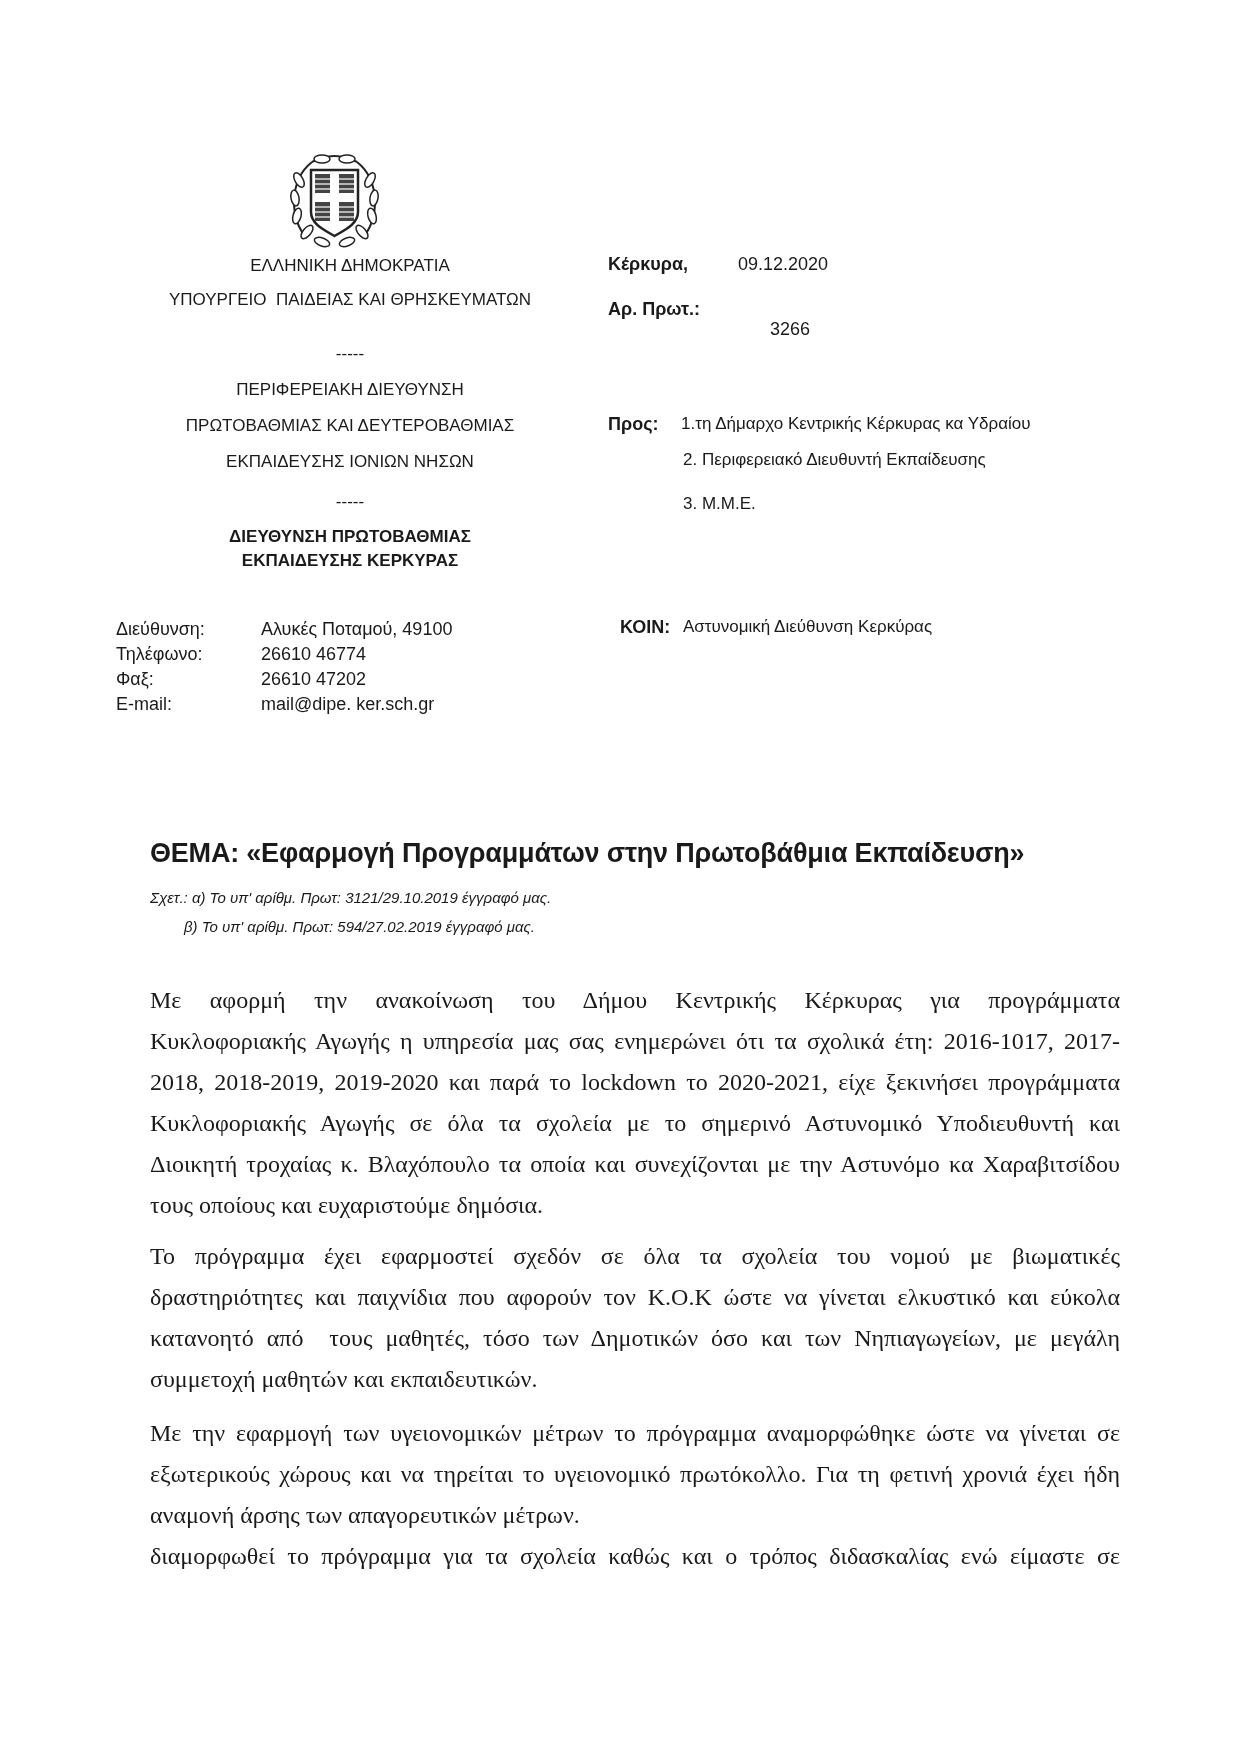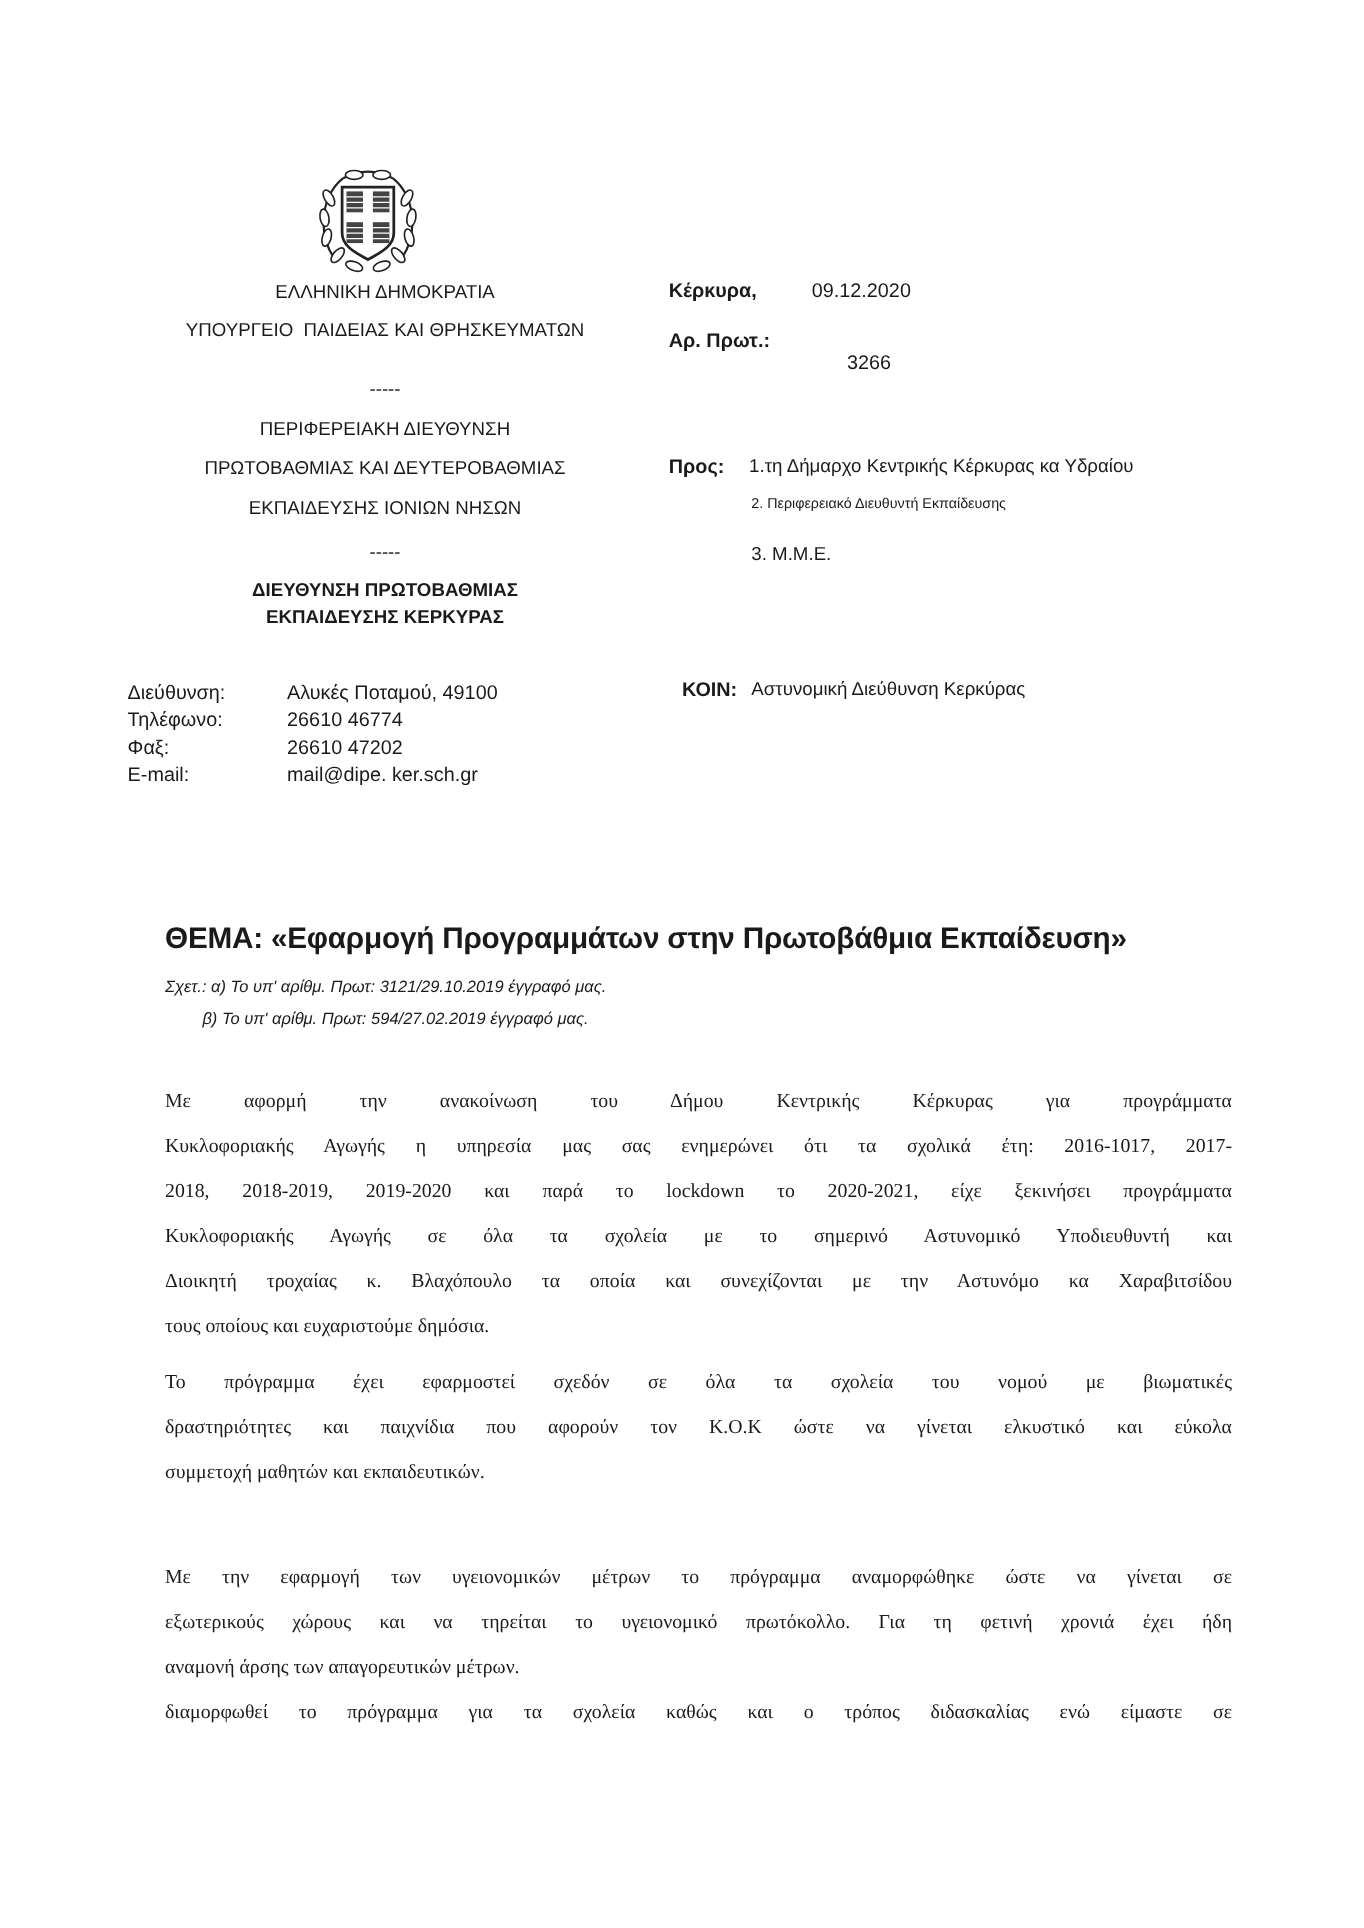"2. Περιφερειακό Διευθυντή Εκπαίδευσης" div.abs { font-size: 13px -> 17px }
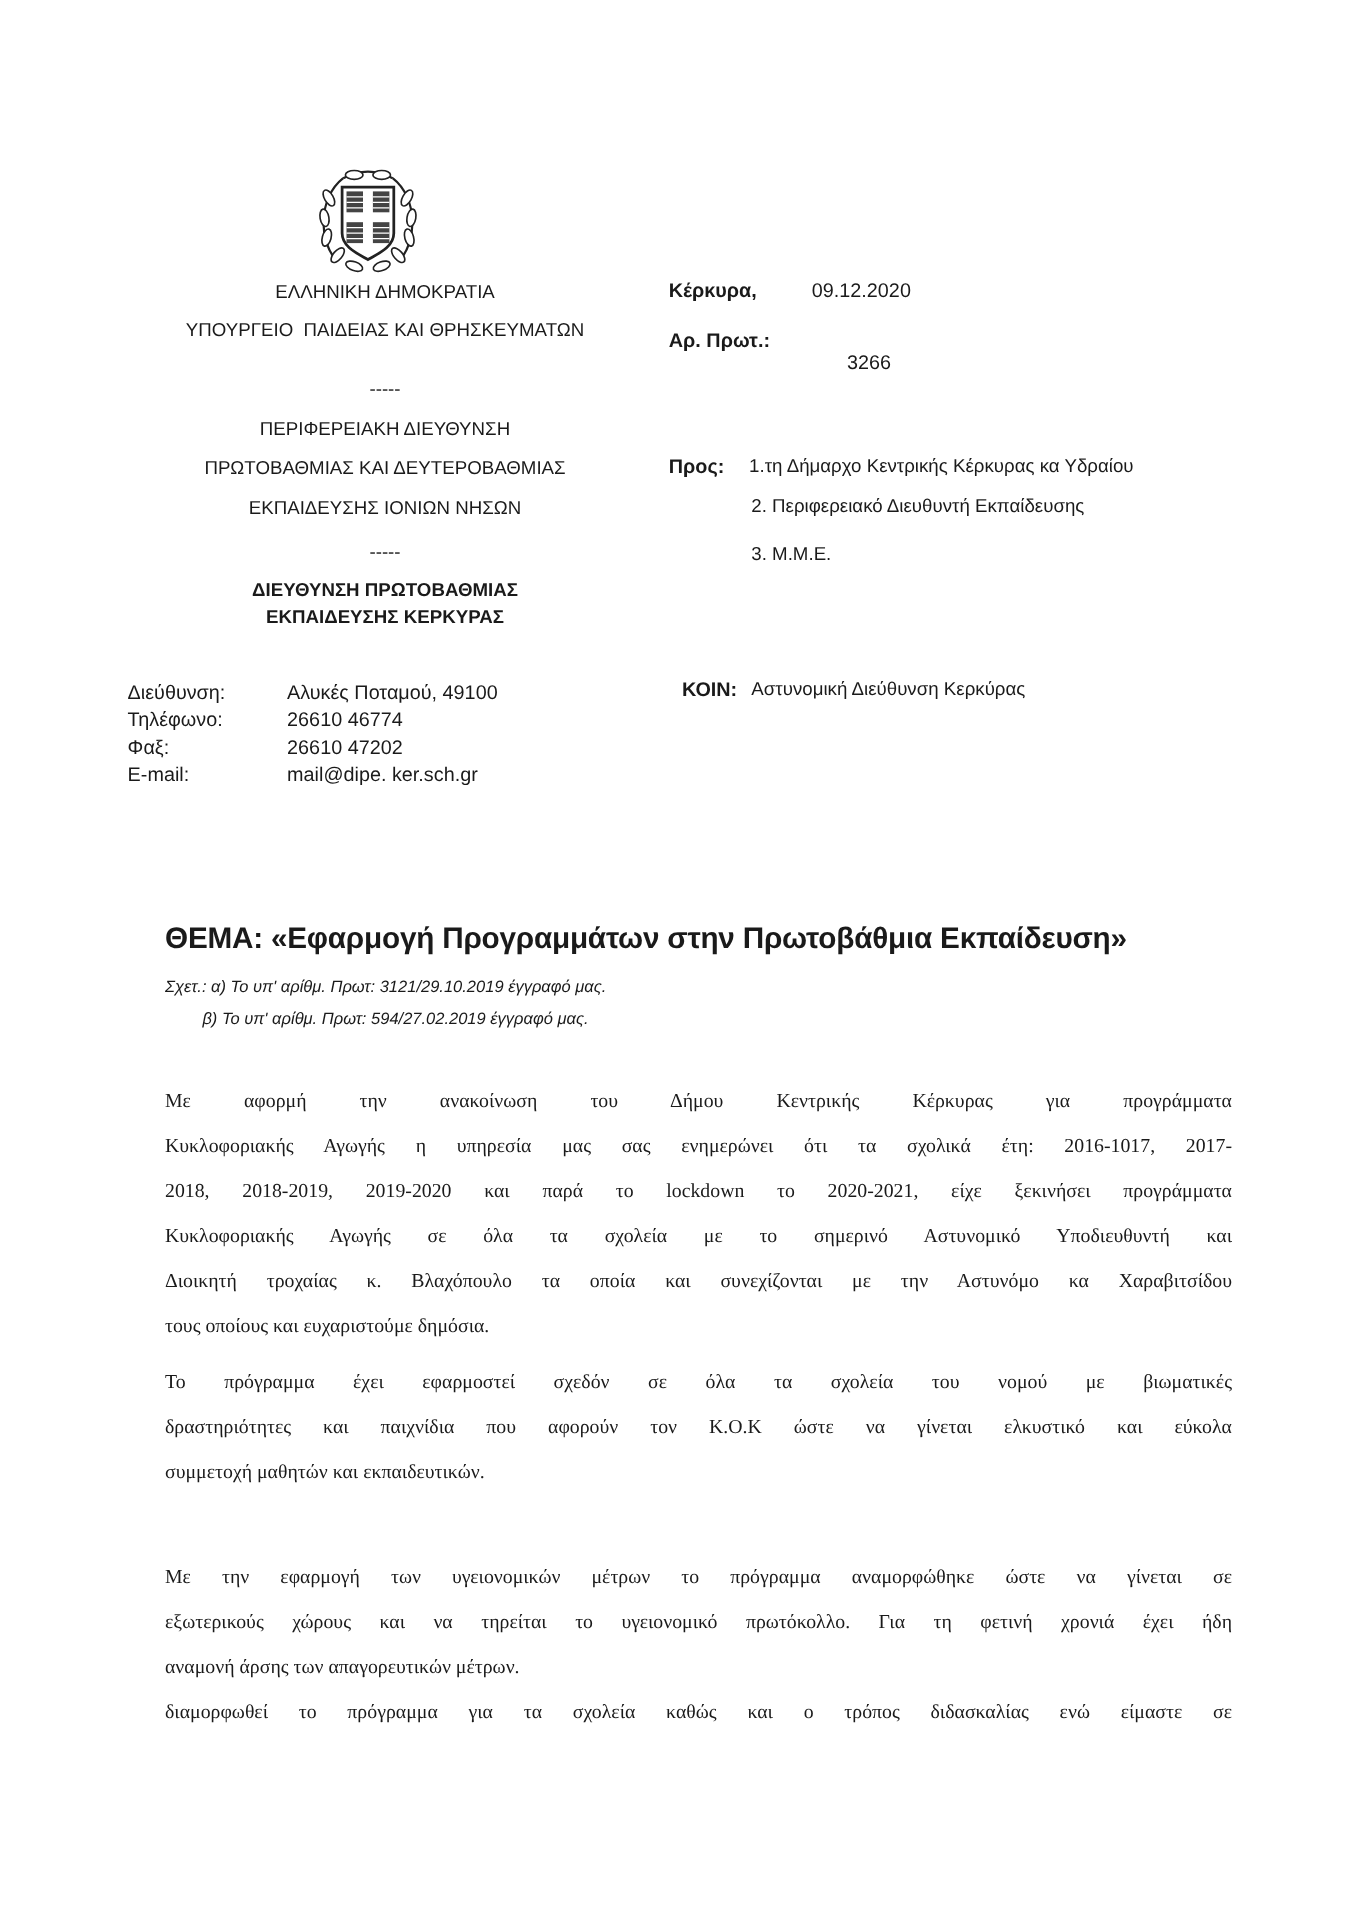"Με αφορμή την ανακοίνωση του" .body-text .line { font-size: 18px -> 24px }
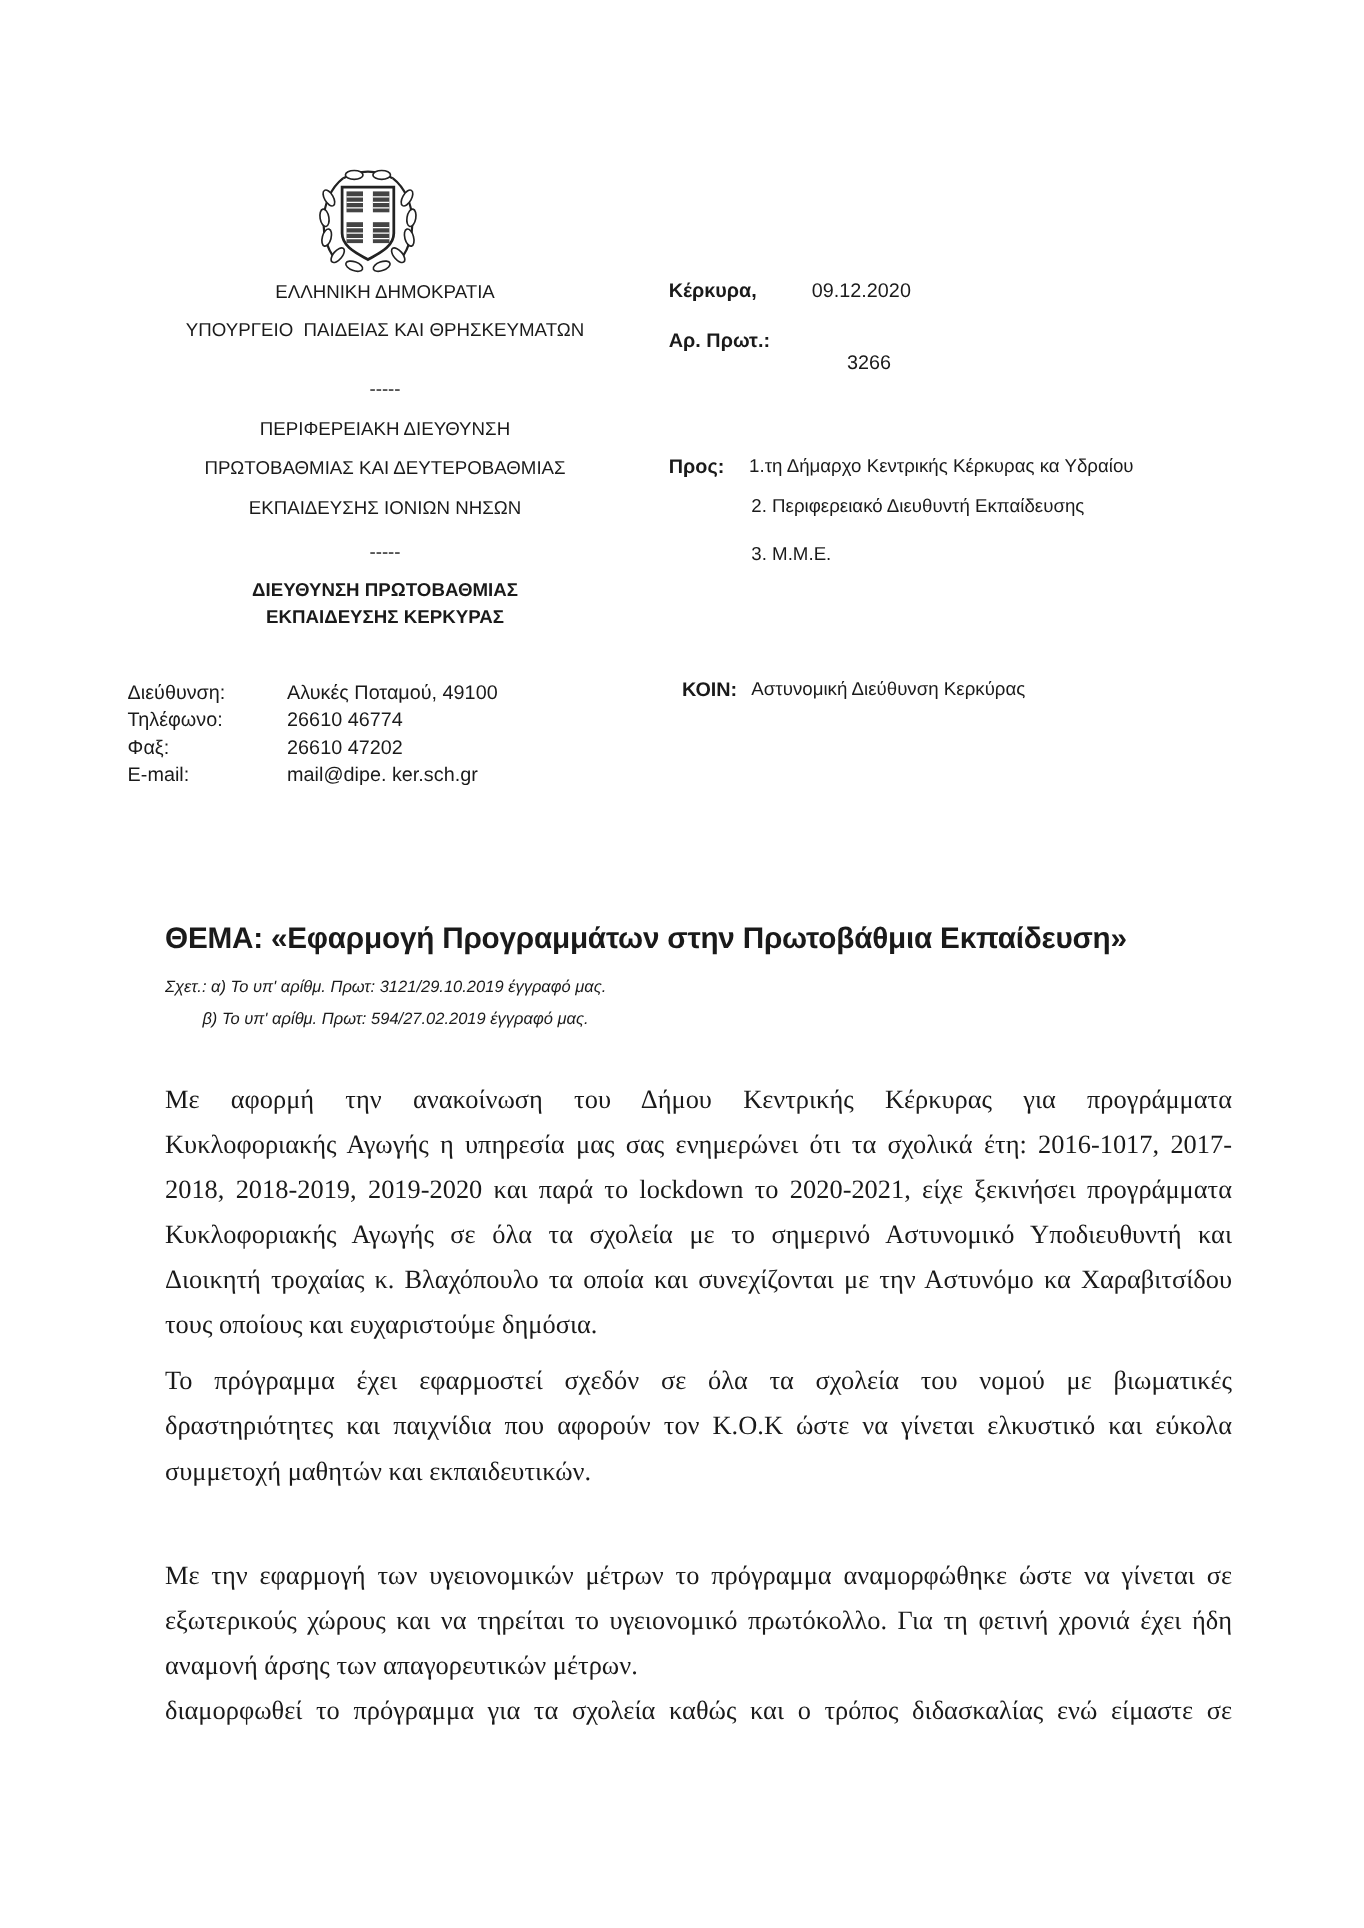"κατανοητό από τους μαθητές, τόσο" span.line { html: none -> <span>κατανοητό από τους μαθητές, τόσο των Δημοτικών όσο και των Νηπιαγωγείων, με μεγάλη</span> }
